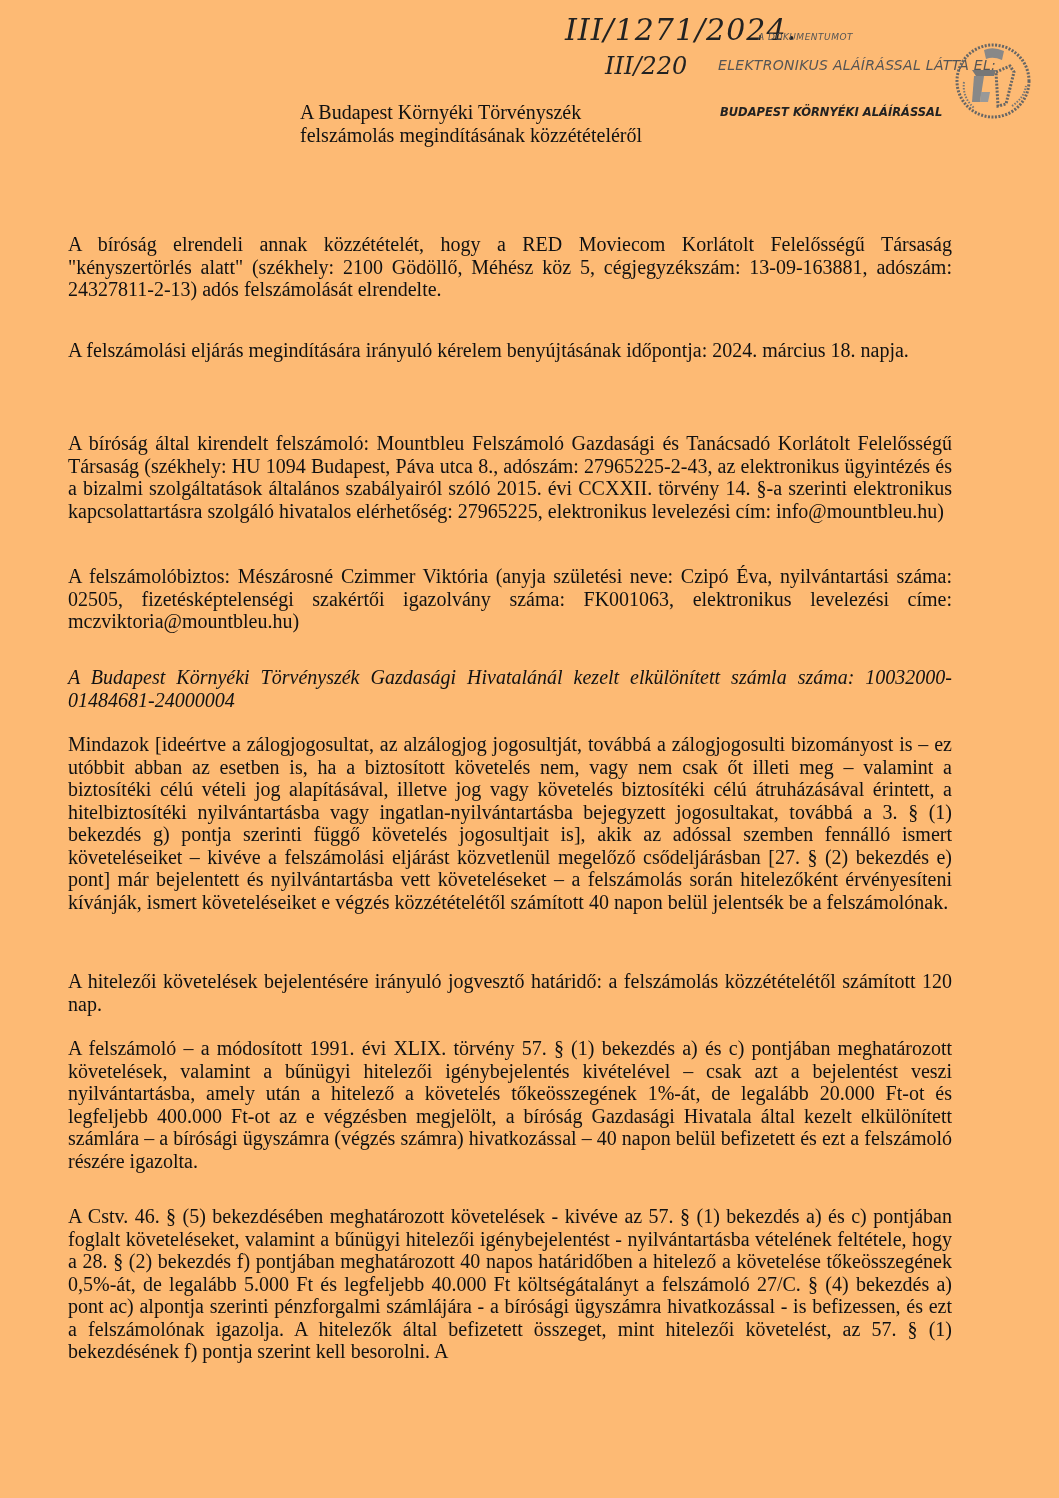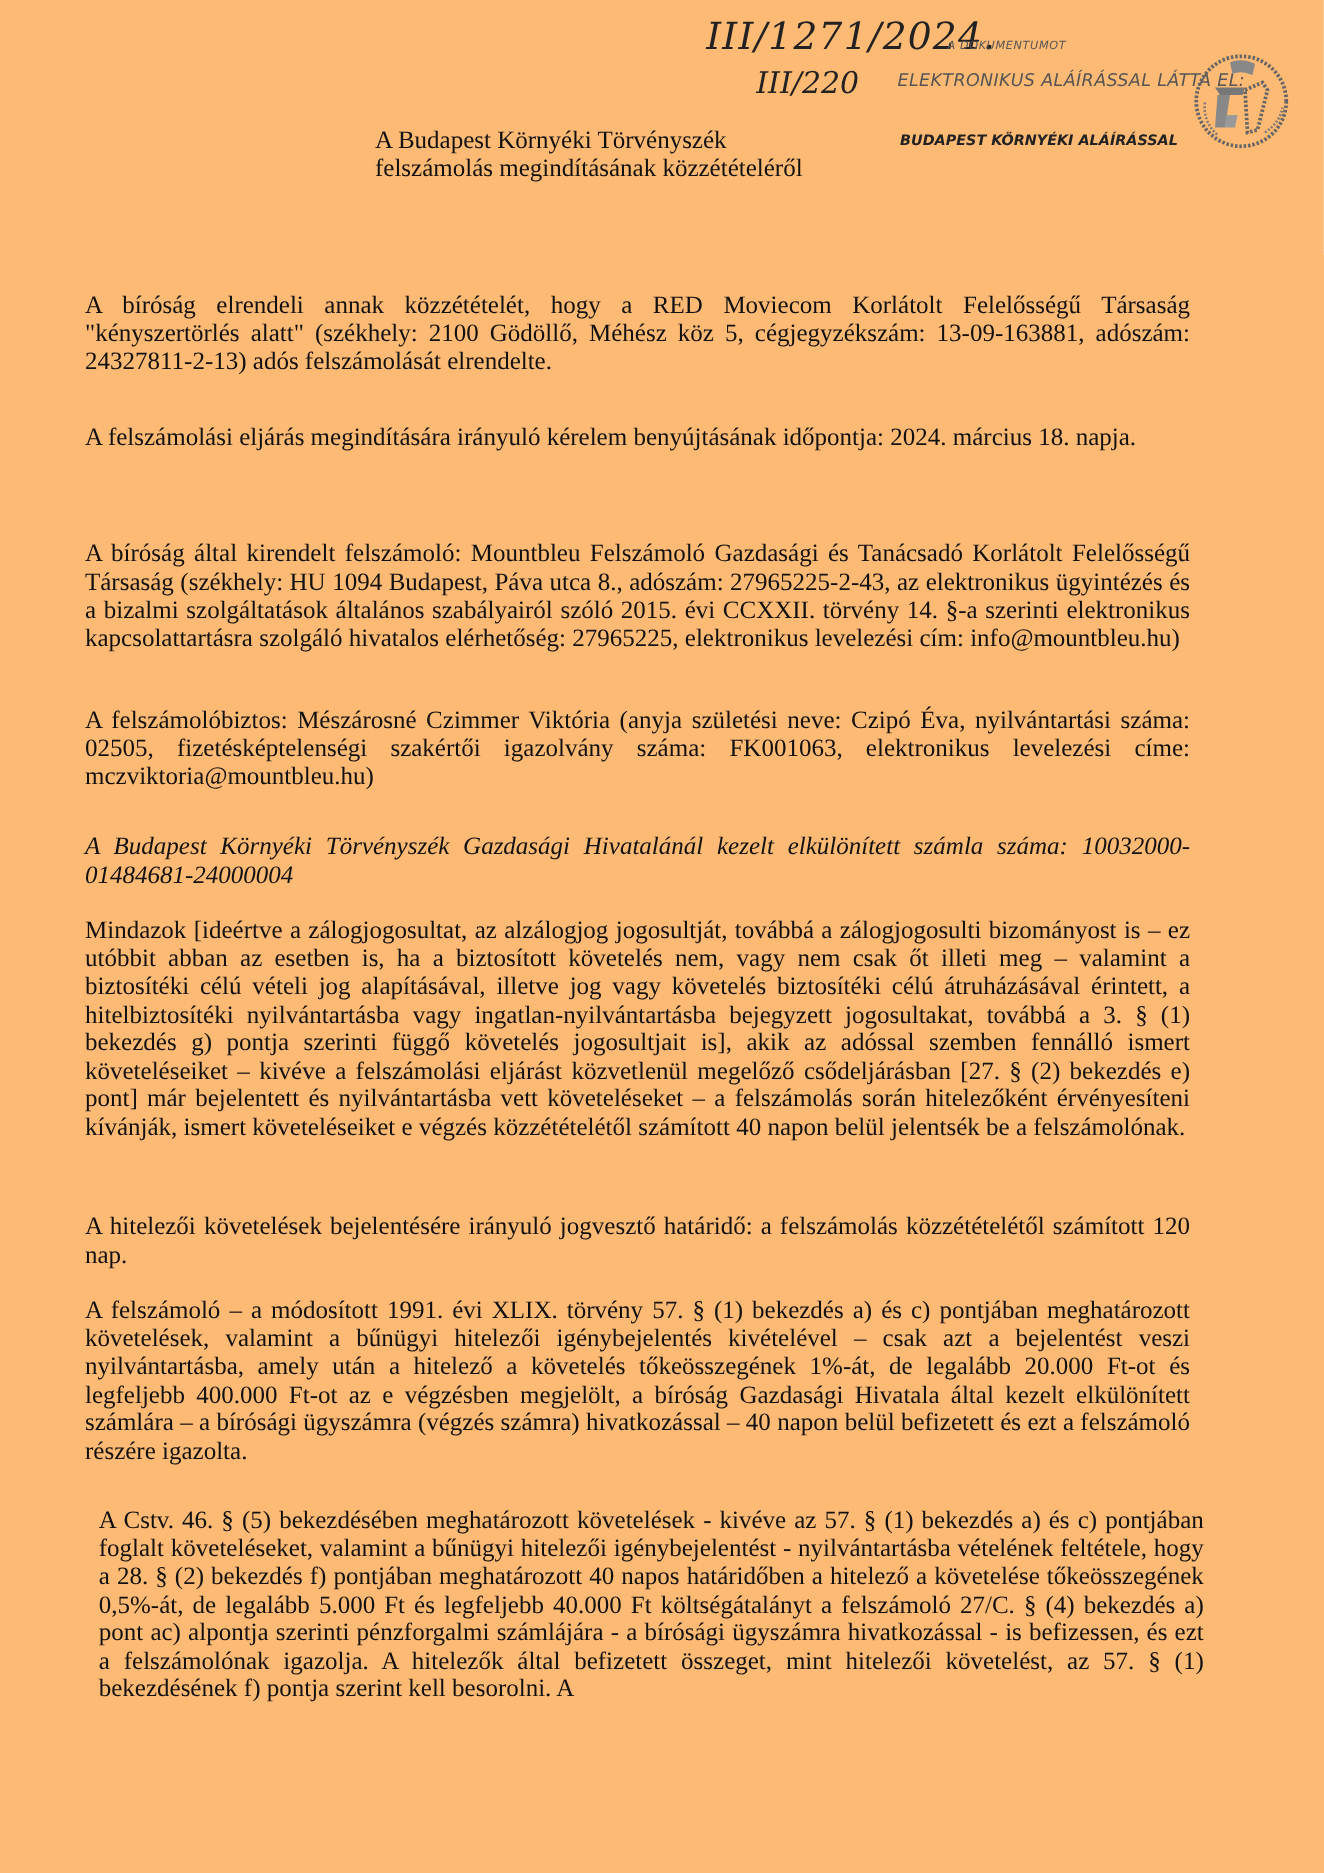"A Cstv. 46. § (5)" .p10 { margin-left: 11px -> none }
